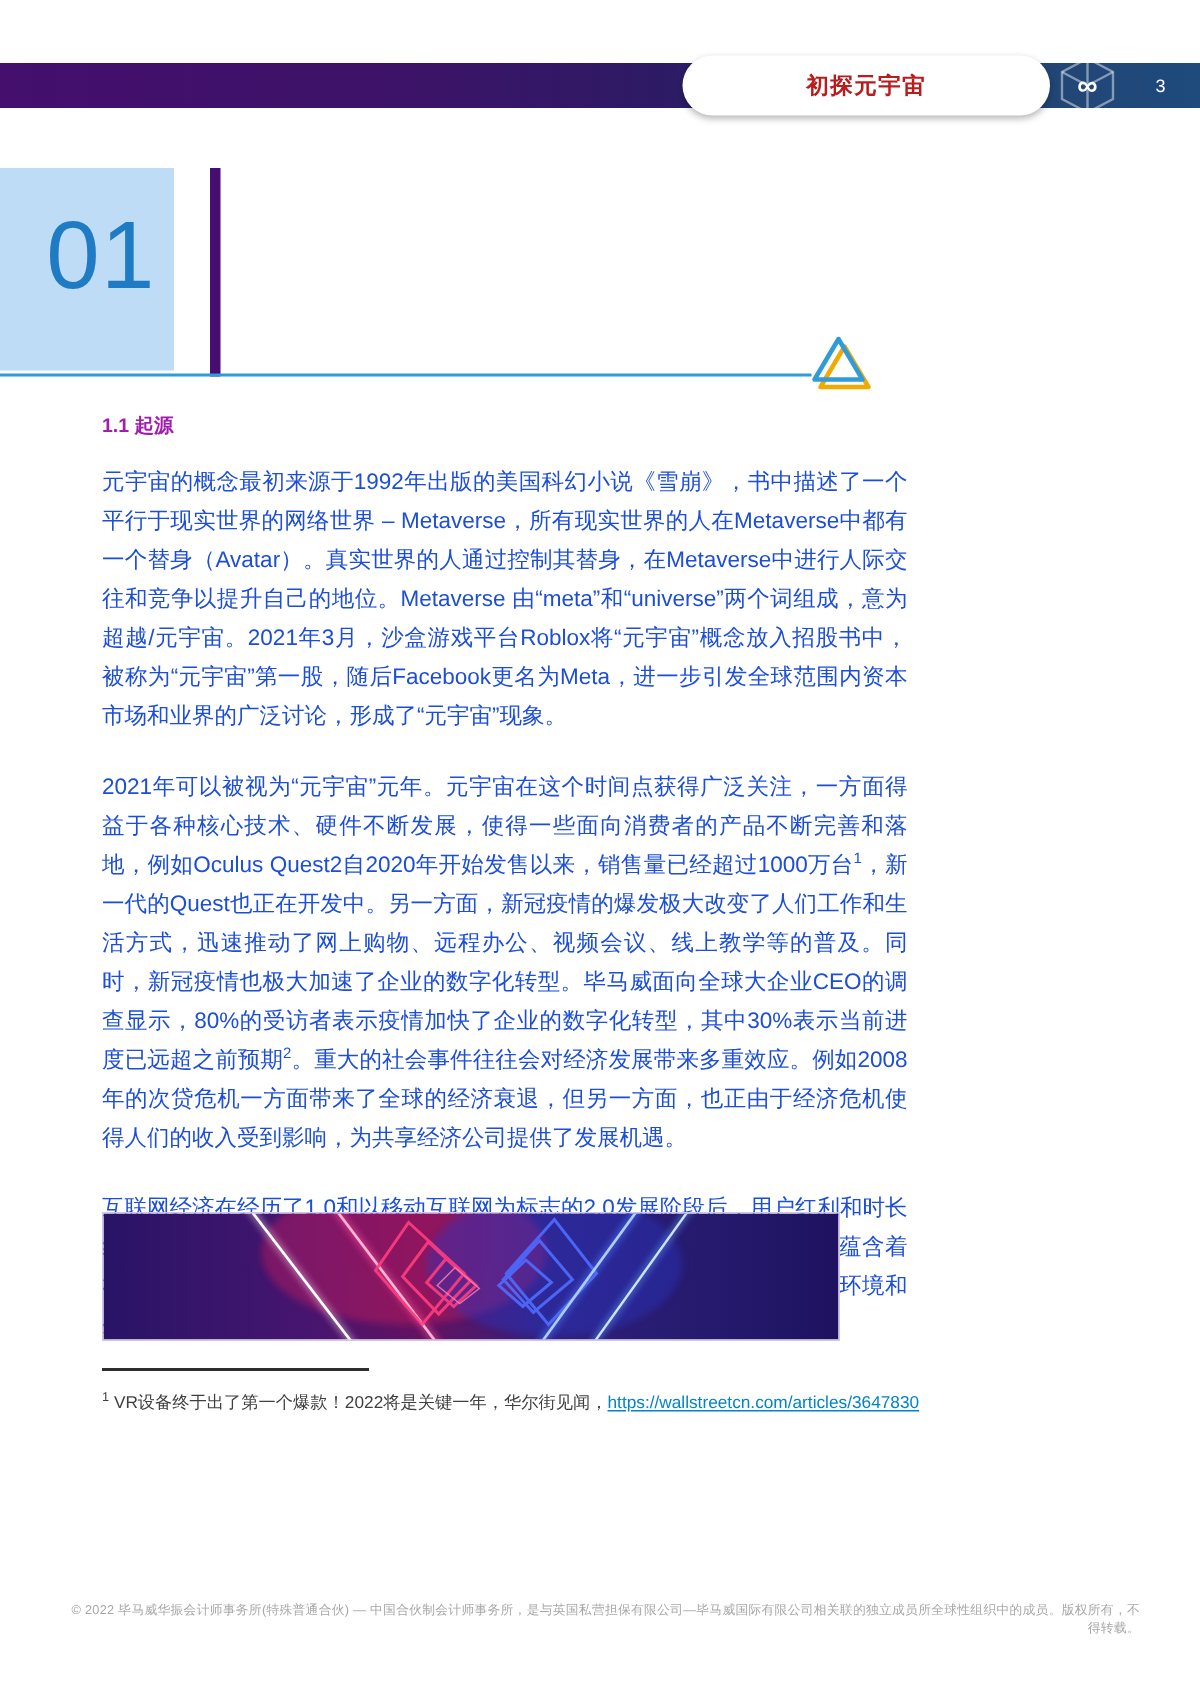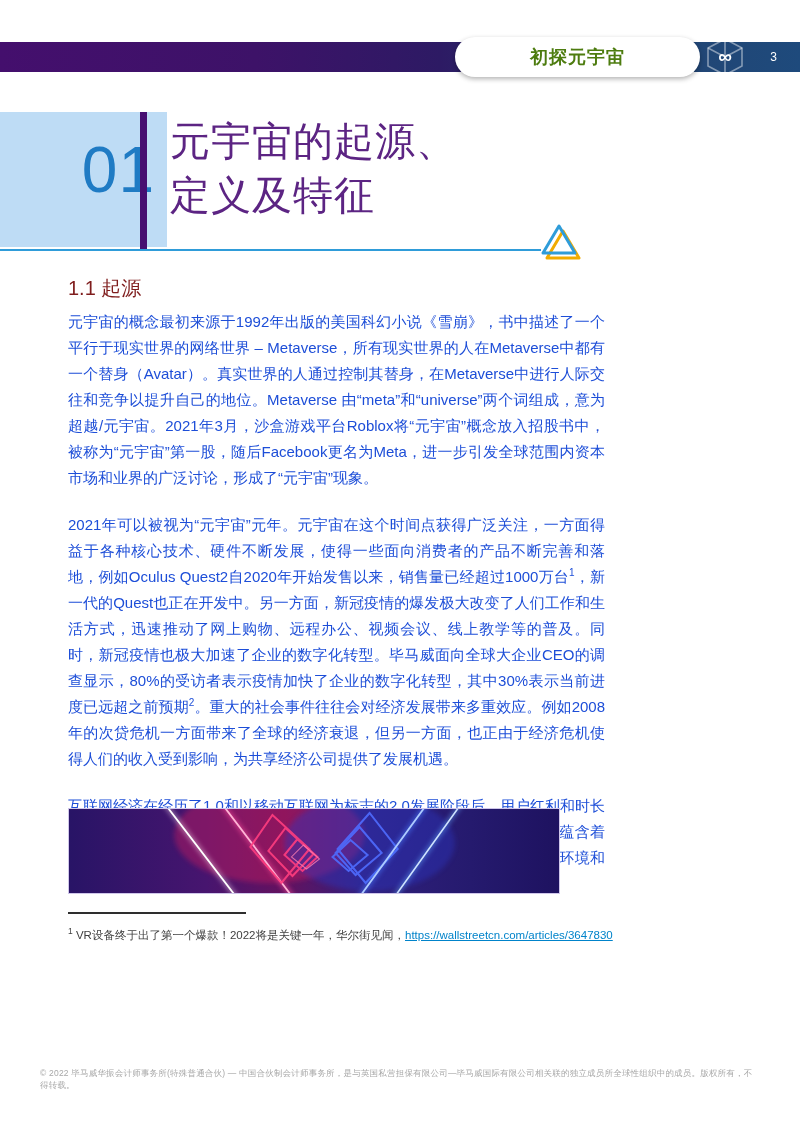"初探元宇宙" .tab-pill span { color: #4d7c0f -> #b91c1c; font-size: 18px -> 15px }
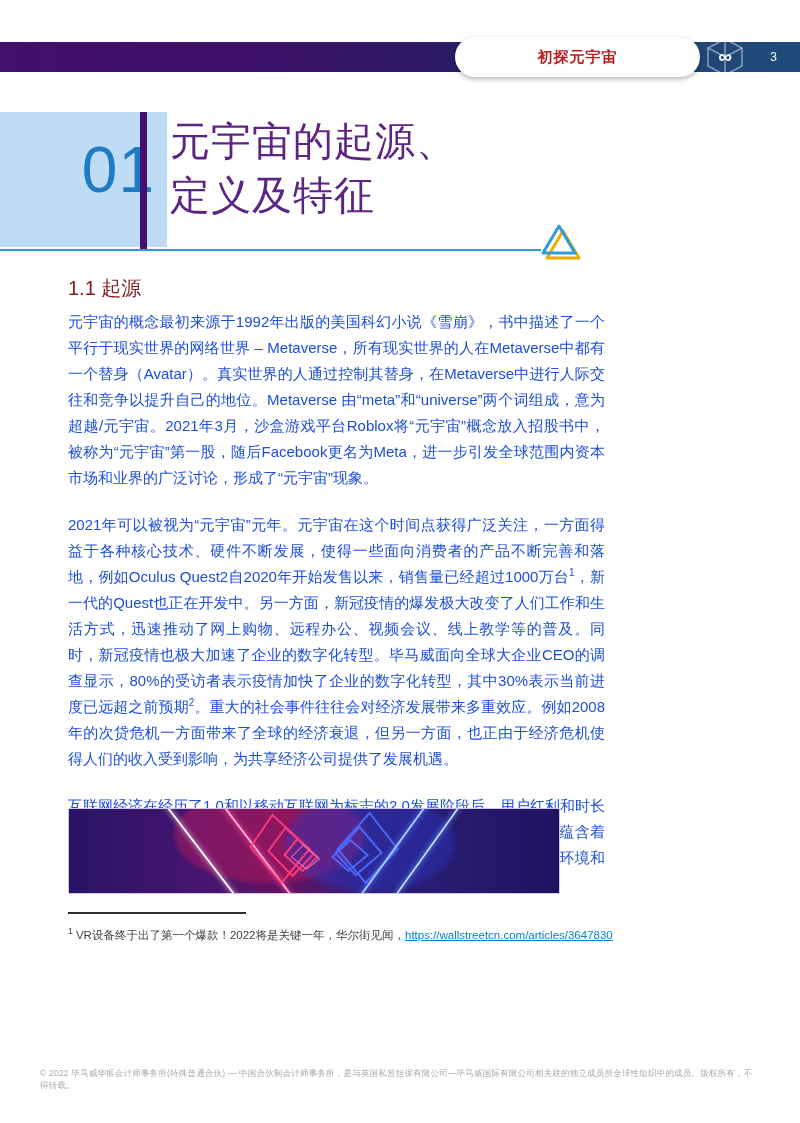"01" .num-box { width: 167px -> 116px }
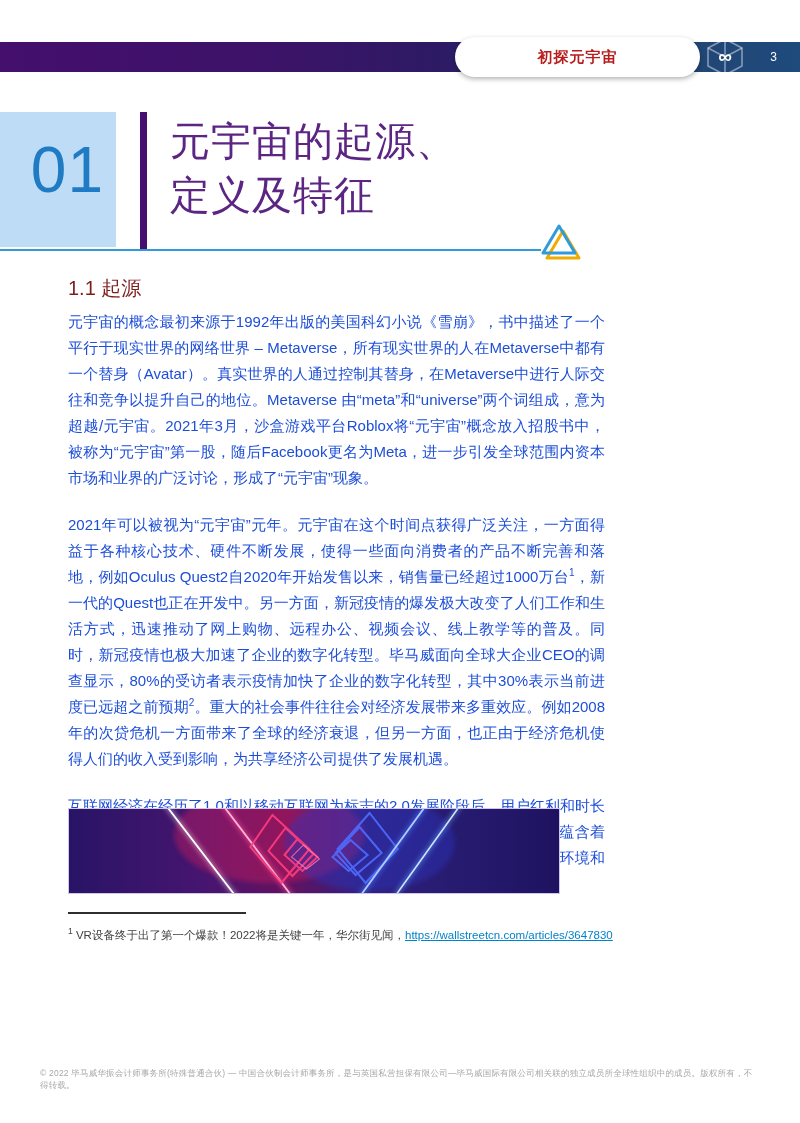"元宇宙的起源、" span { html: <span>元宇宙的起源、</span> -> none }
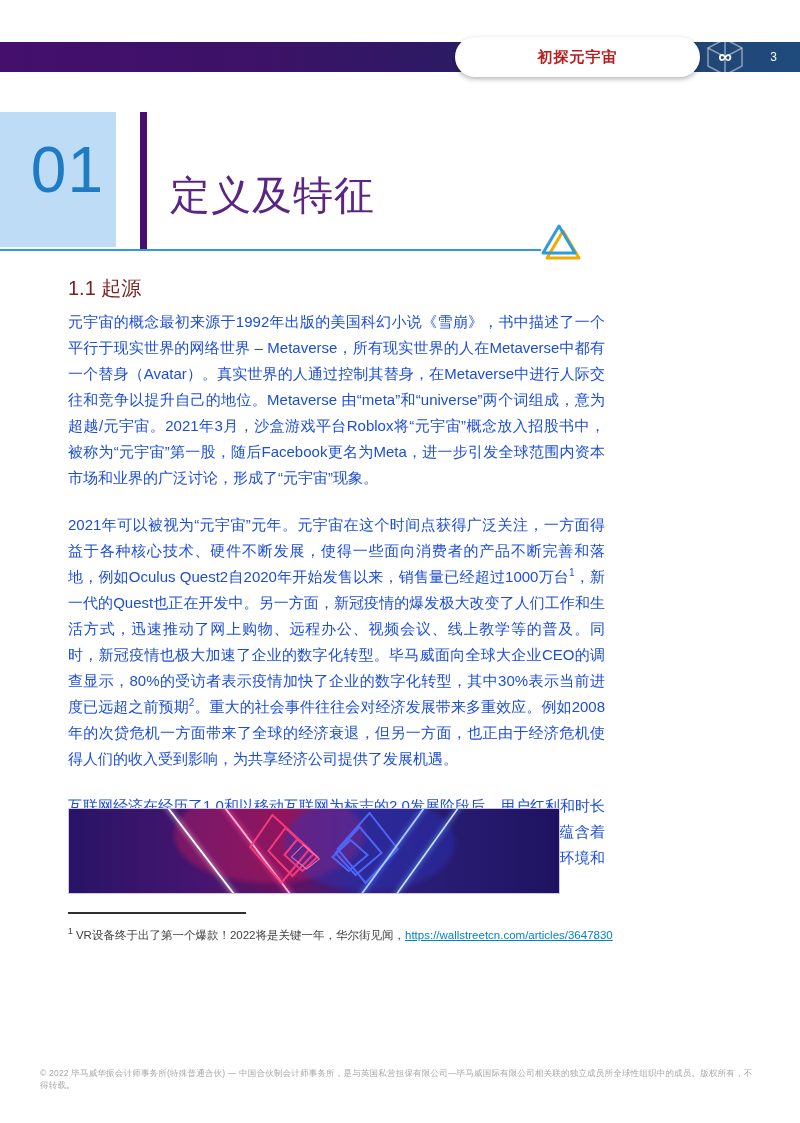"定义及特征" span { html: <span>定义及特征</span> -> none }
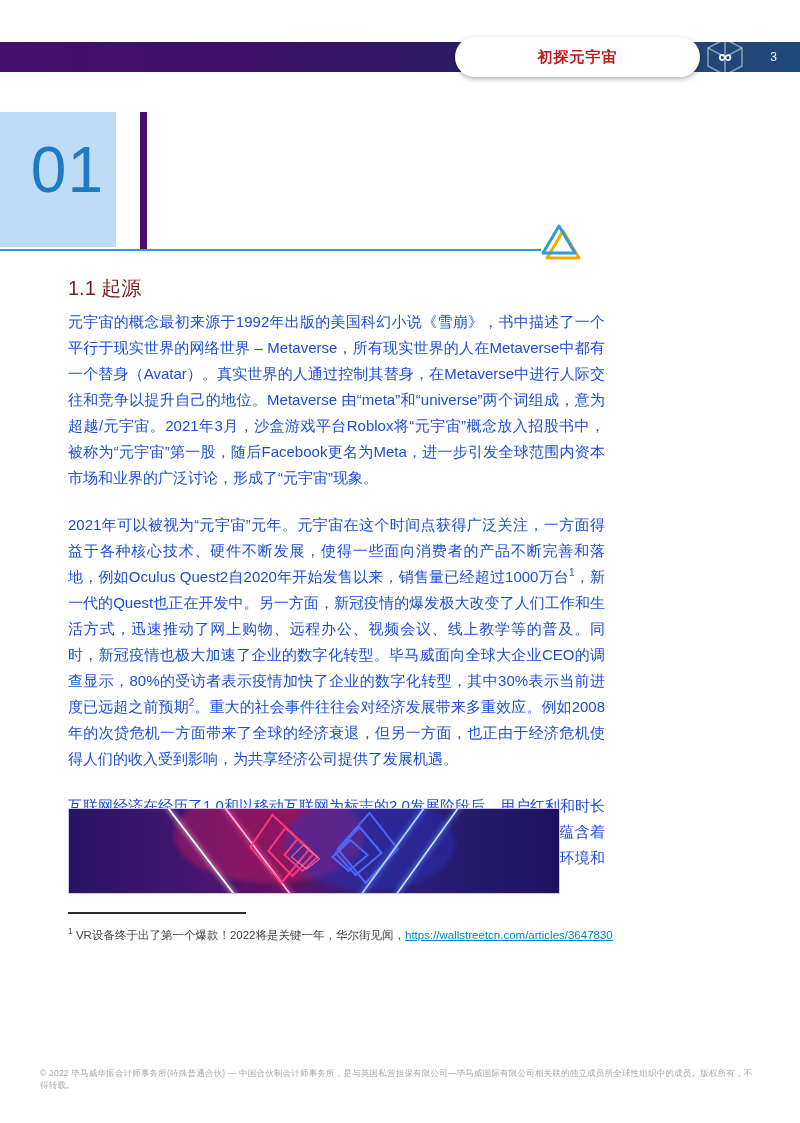"1.1 起源" .section-heading { color: #7f1d1d -> #a21caf; font-size: 20px -> 13px; font-weight: normal -> bold }
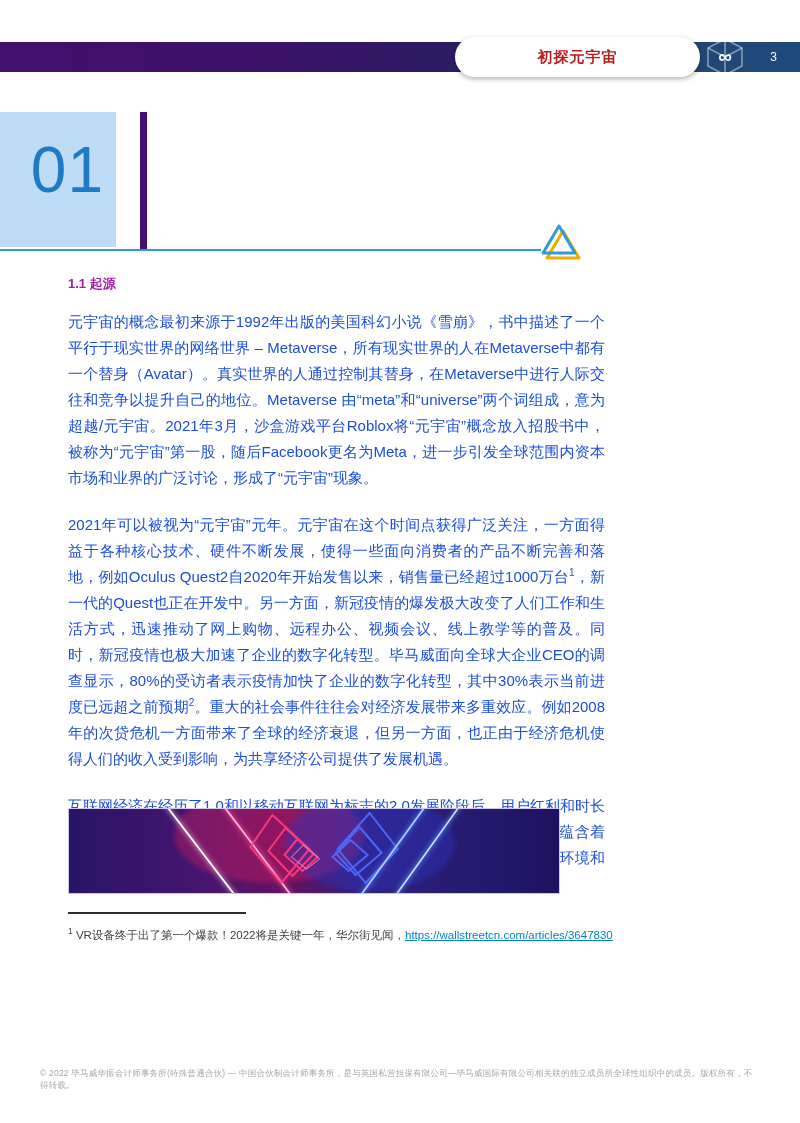"© 2022 毕马威华振会计师事务所(特殊普通合伙) —" .pagefooter { text-align: left -> right }
